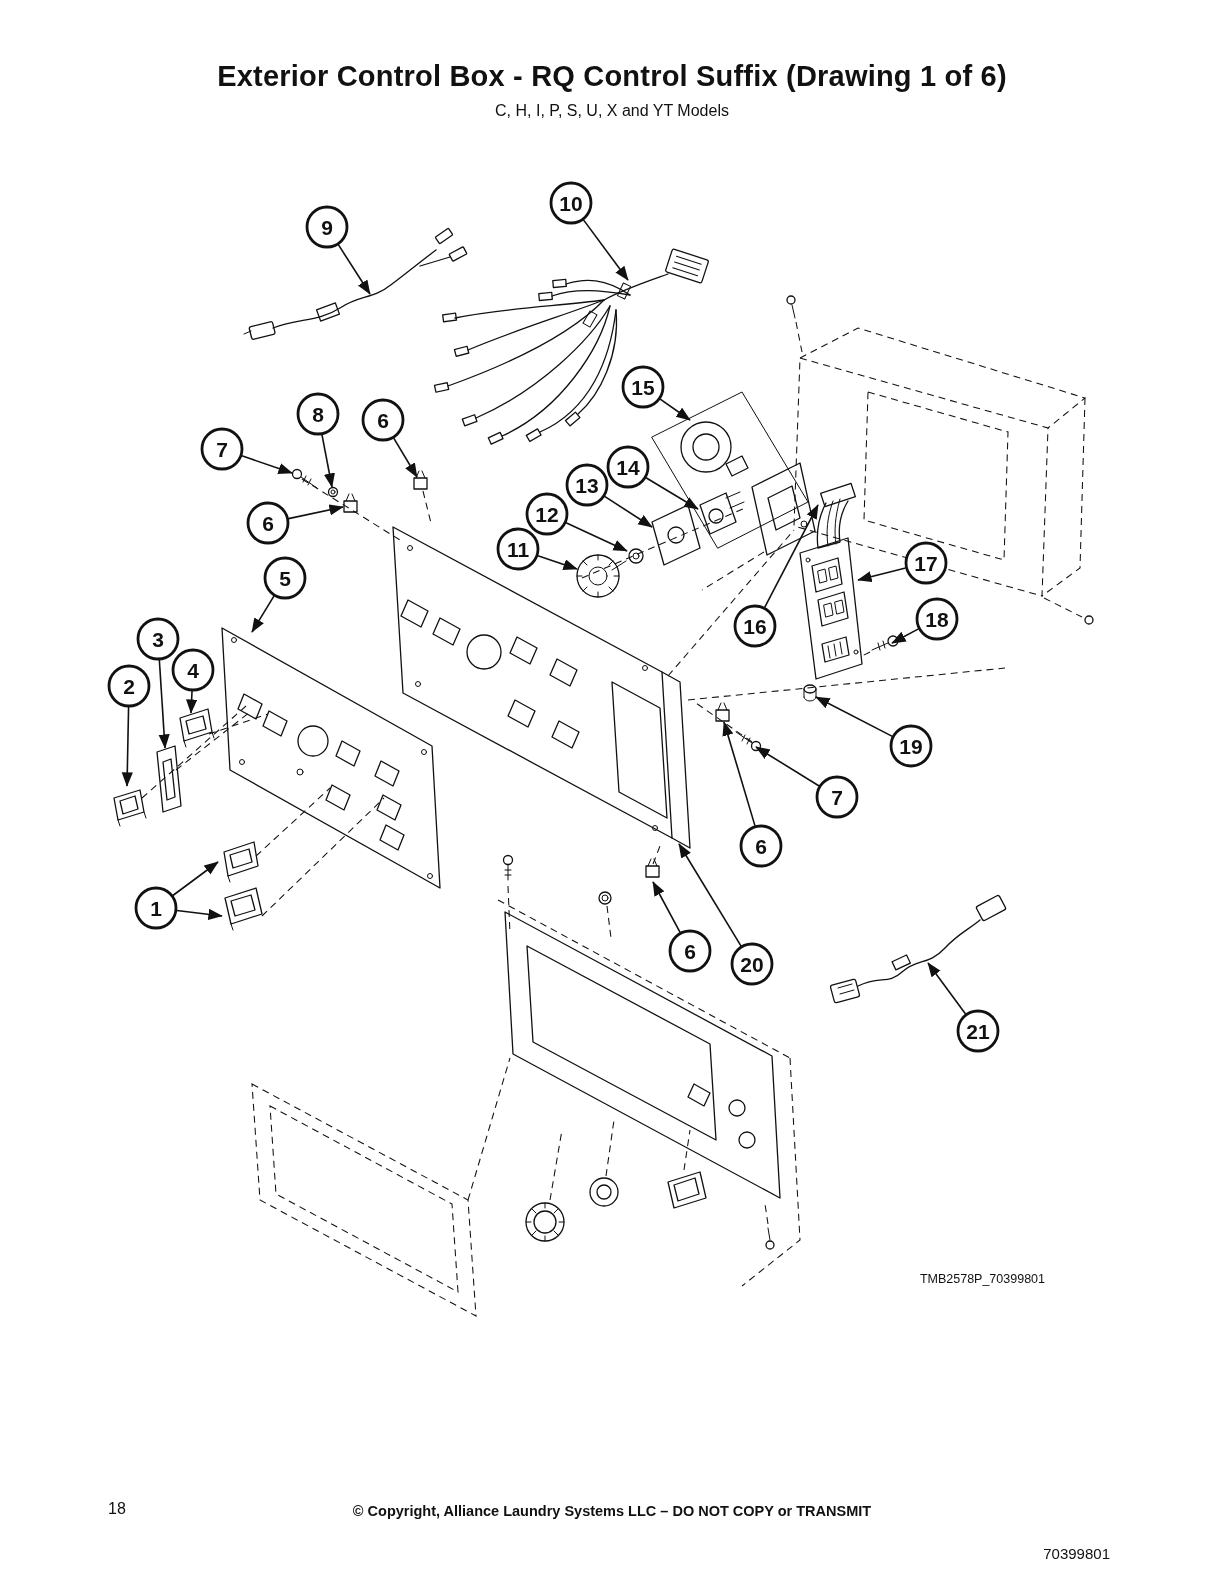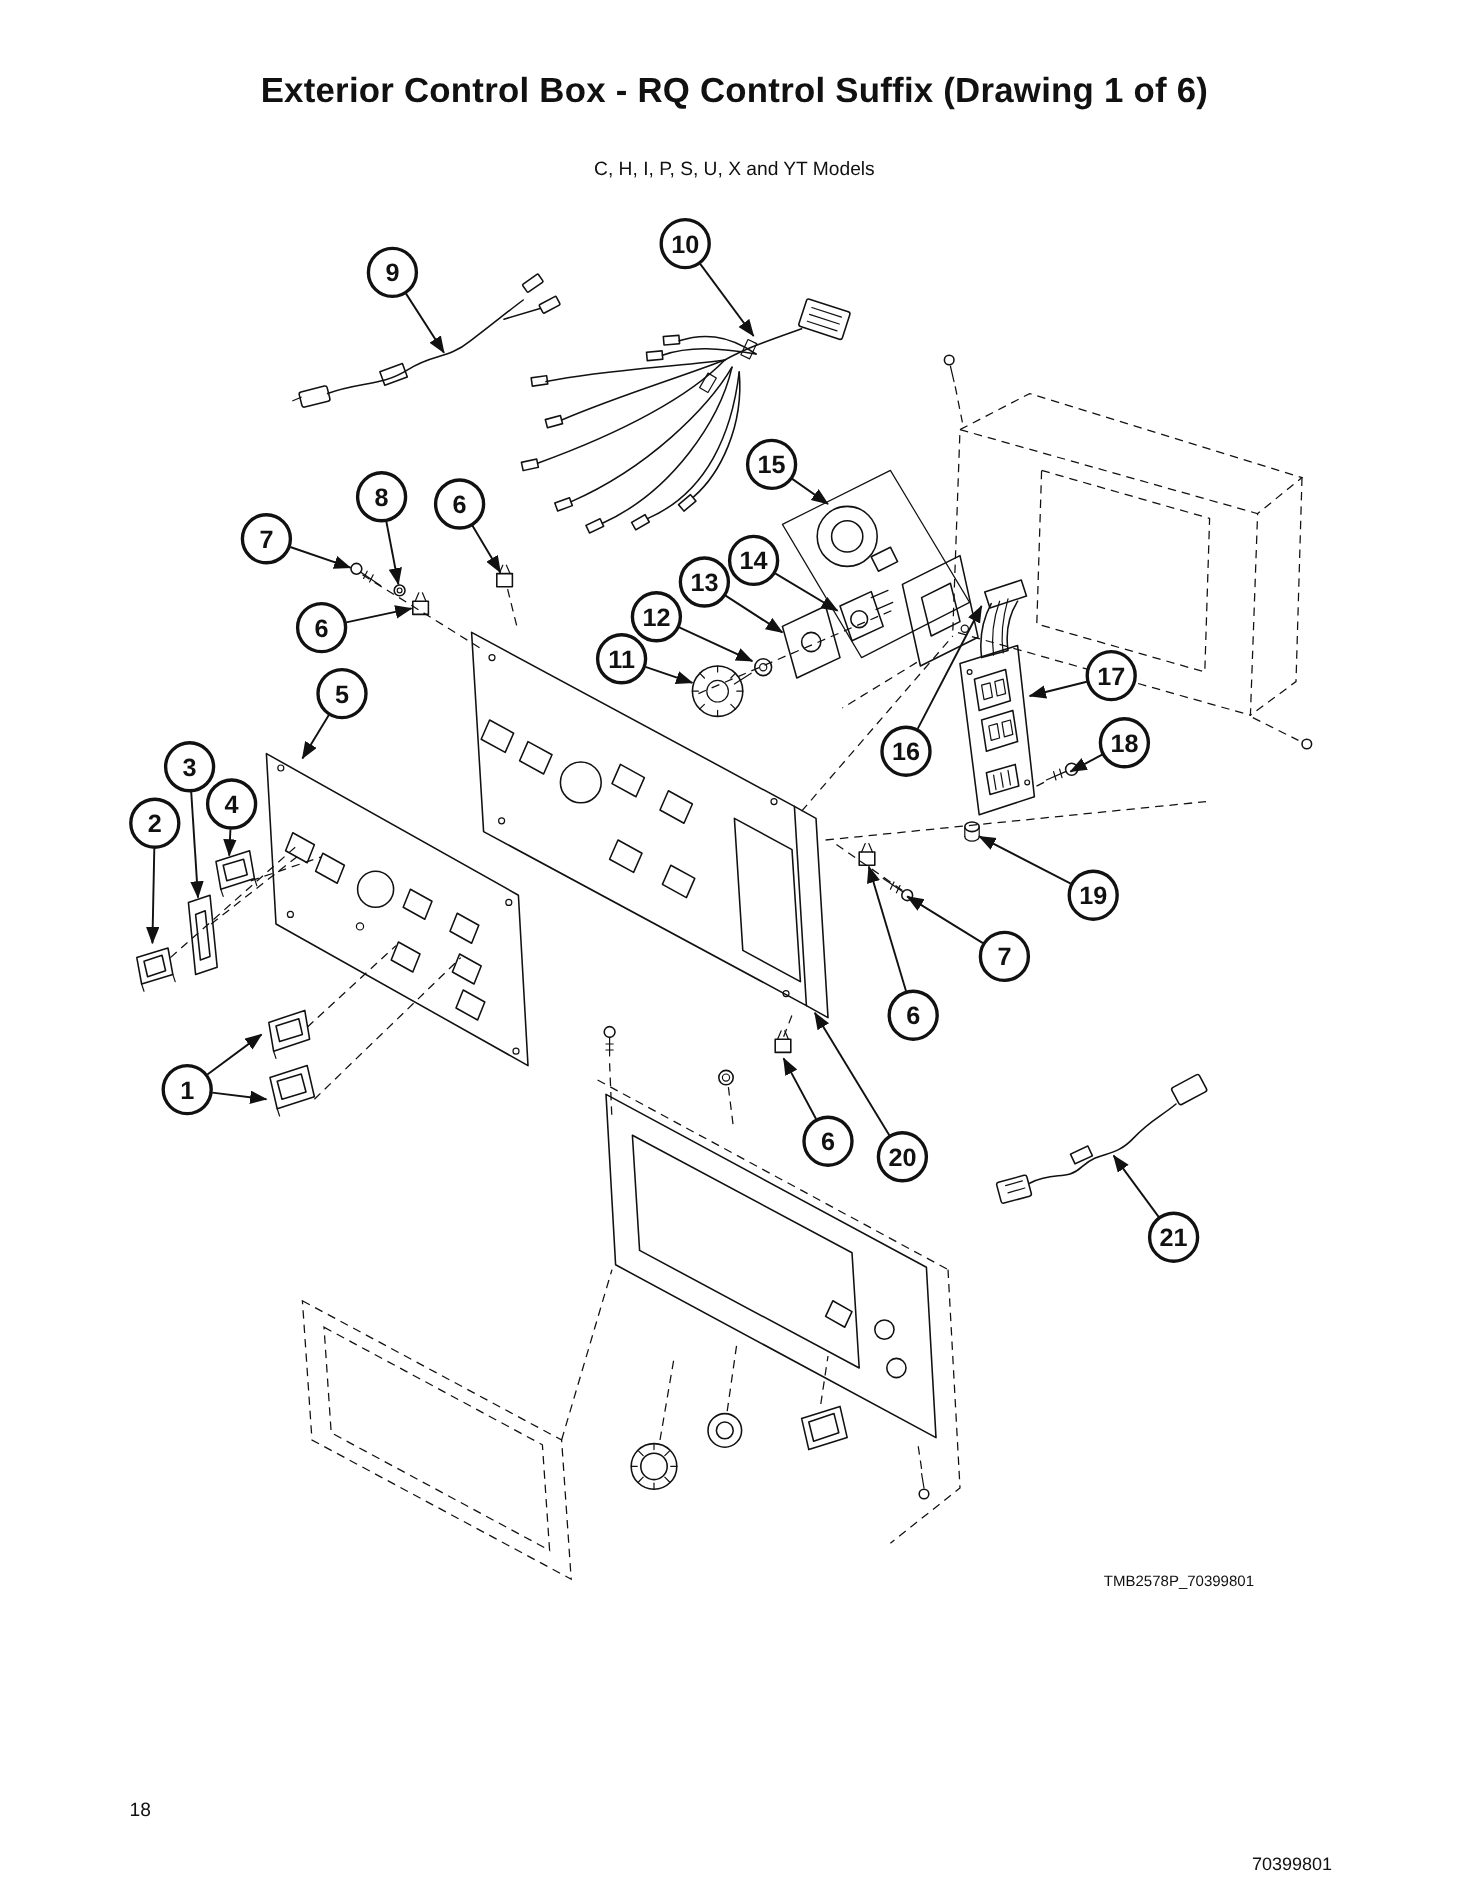"C, H, I, P, S," .subtitle { margin-top: 31px -> none }
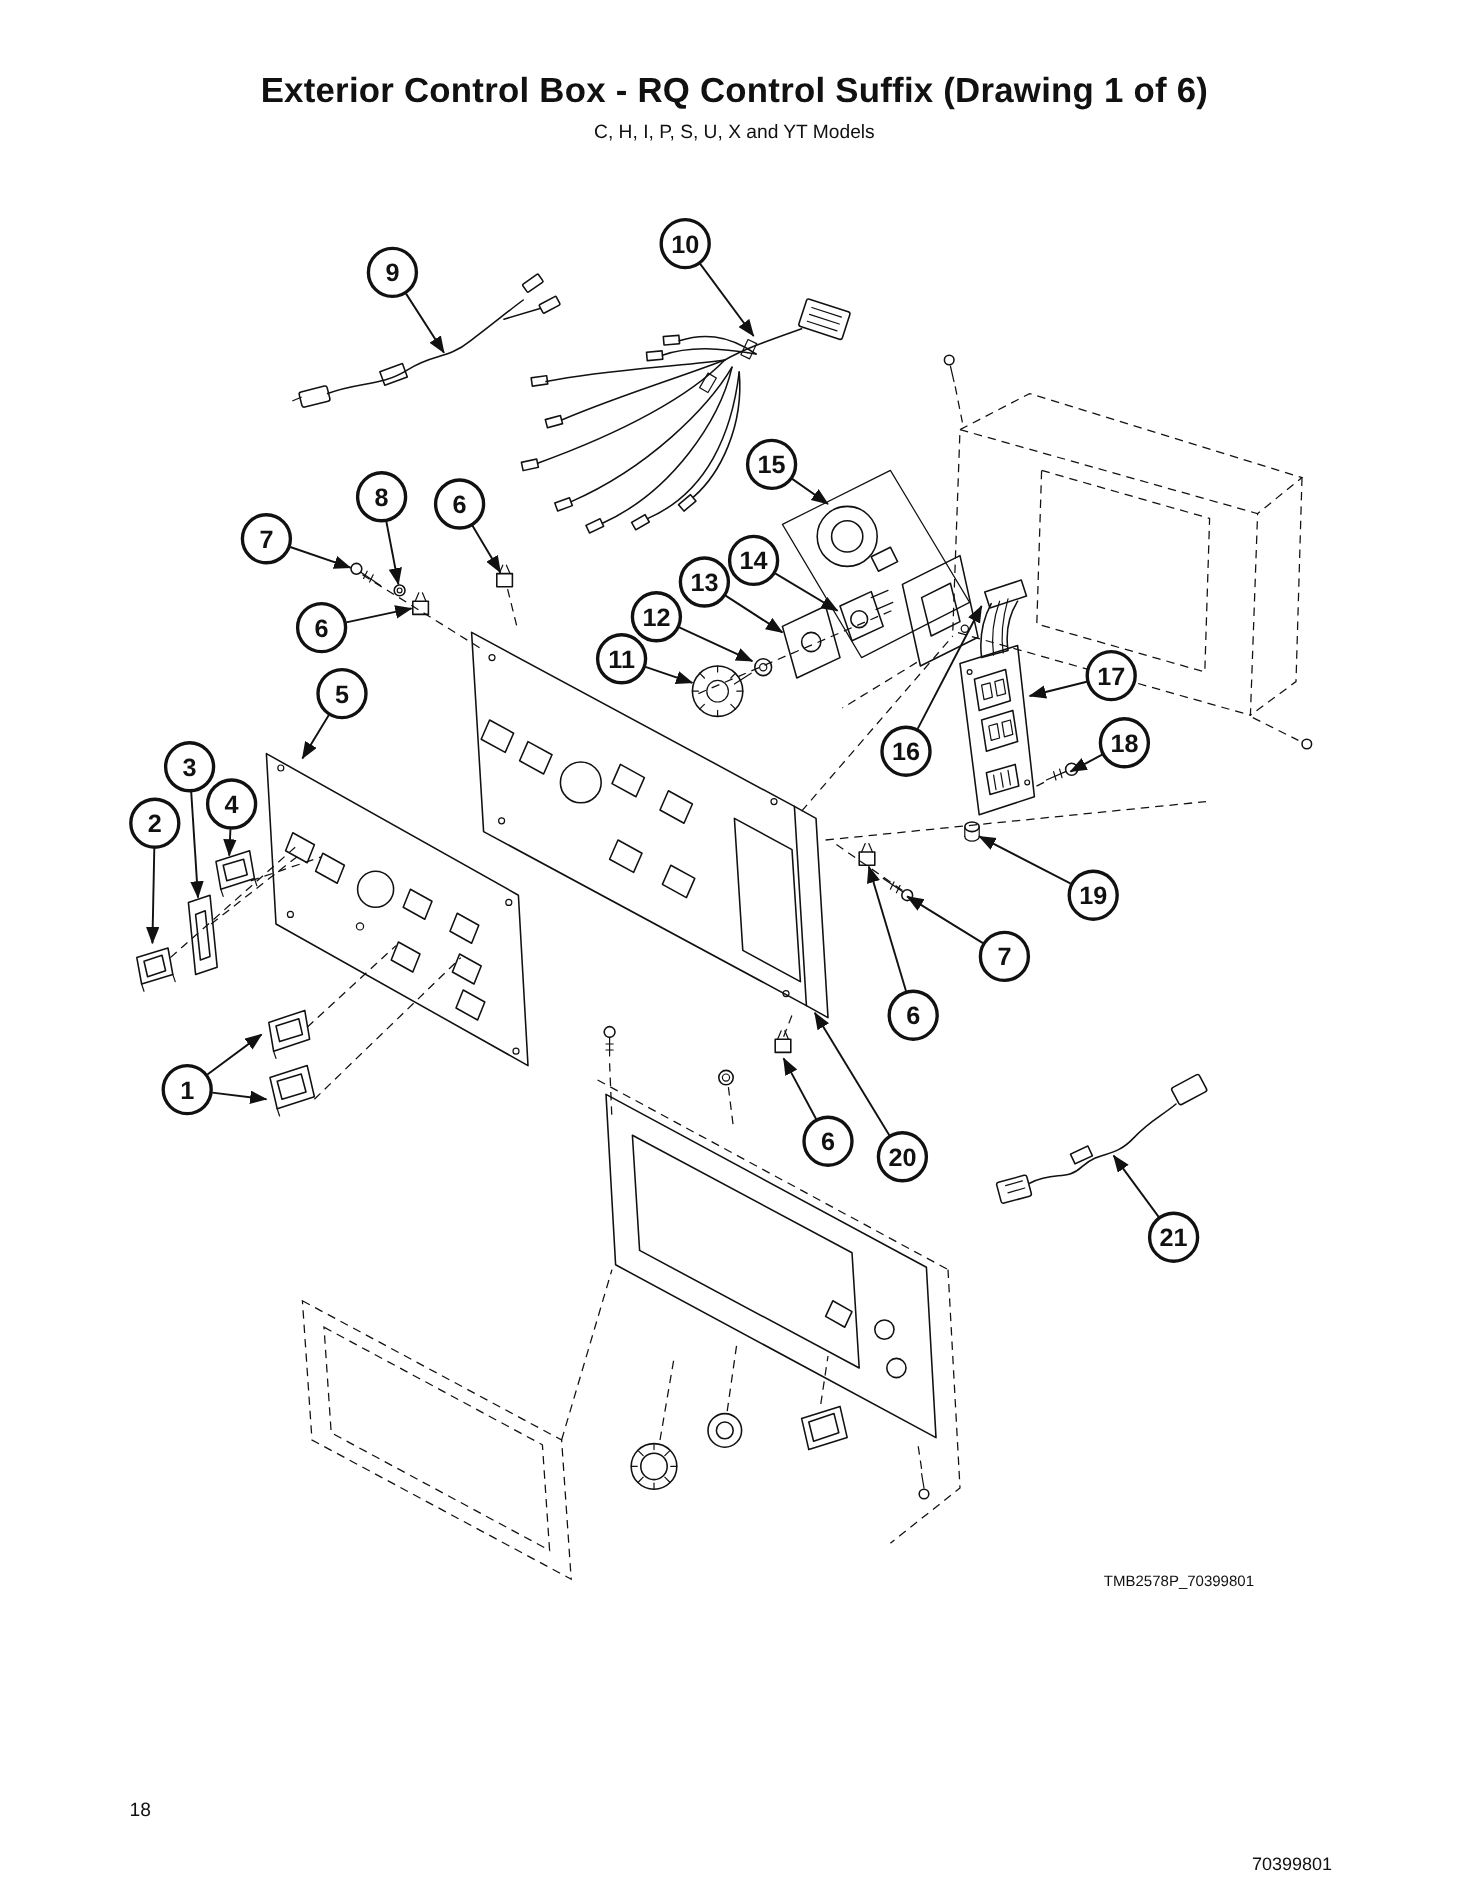"TMB2578P_70399801" .ref-label { top: 1311px -> 1272px }
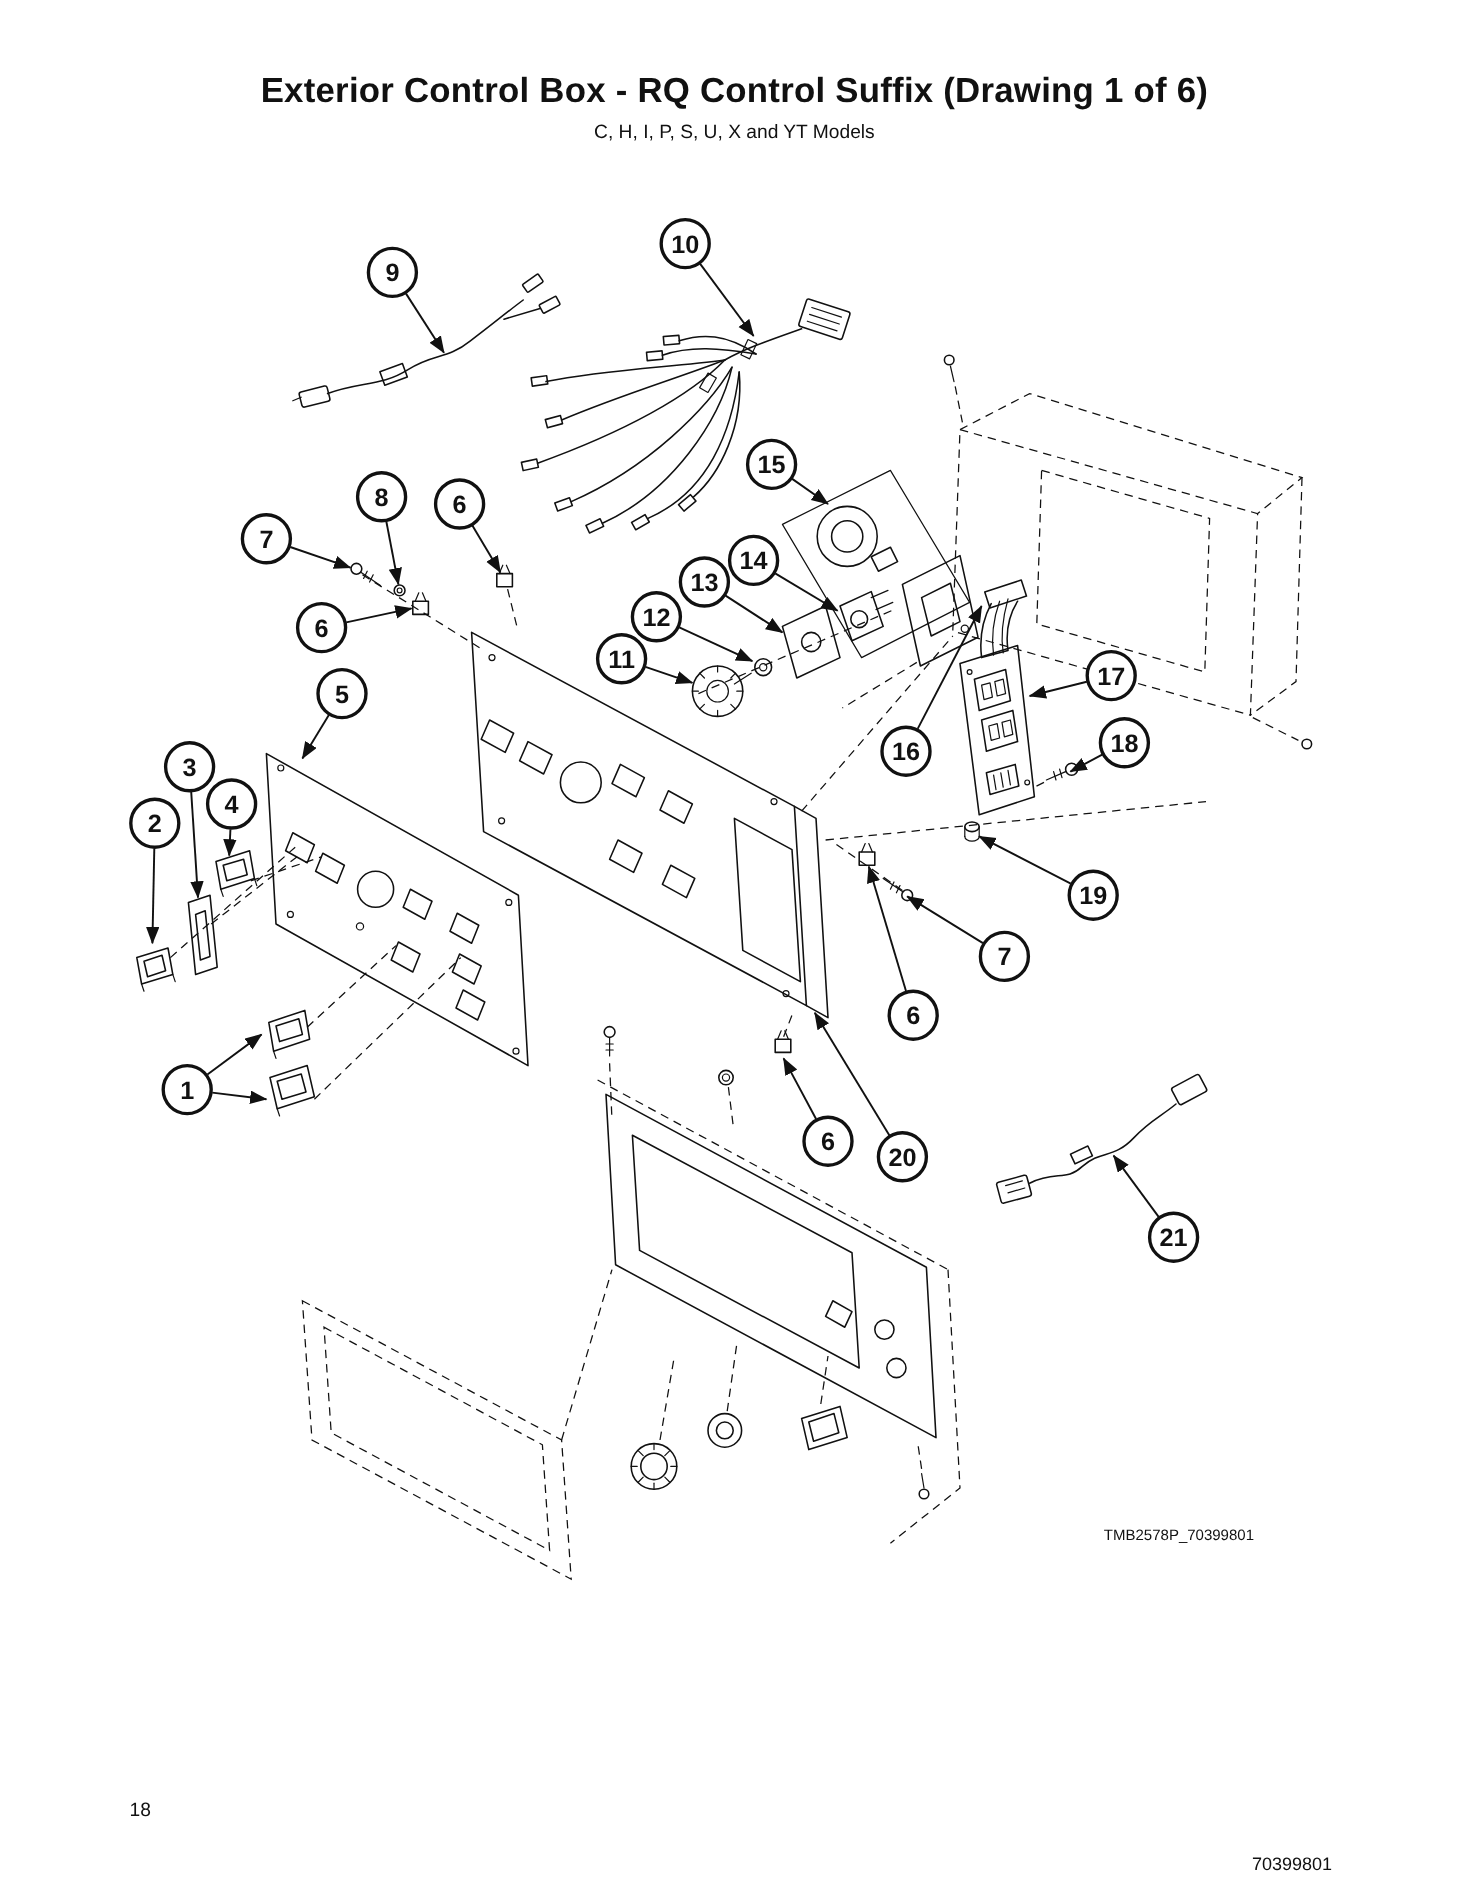"© Copyright, Alliance Laundry Systems" div.footer-center { html: none -> <div>© Copyright, Alliance Laundry Systems LLC – DO NOT COPY or TRANSMIT</div> }
